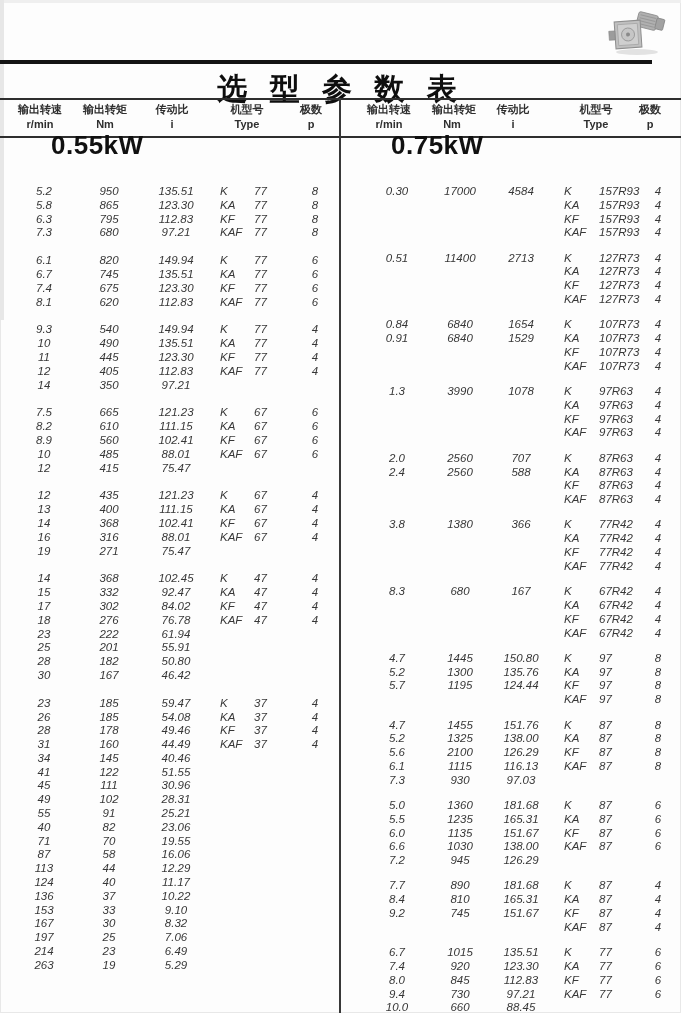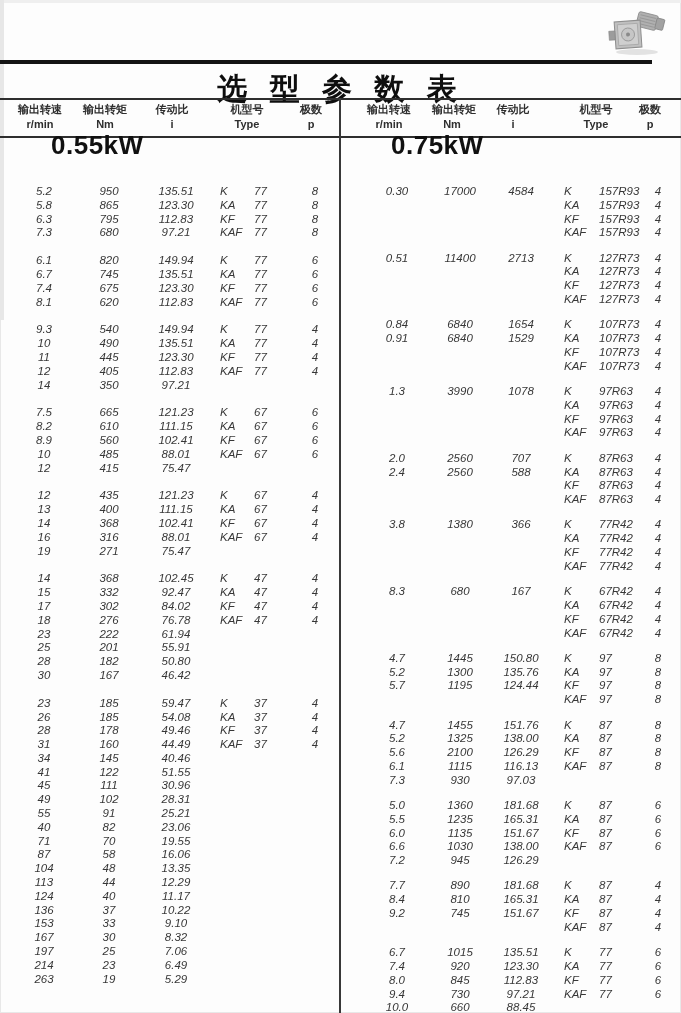"104" div.row { html: <div> <span>104</span> <span>48</span> <span>13.35</span> <span></span> <span></span> <span></span> </div> -> none }
